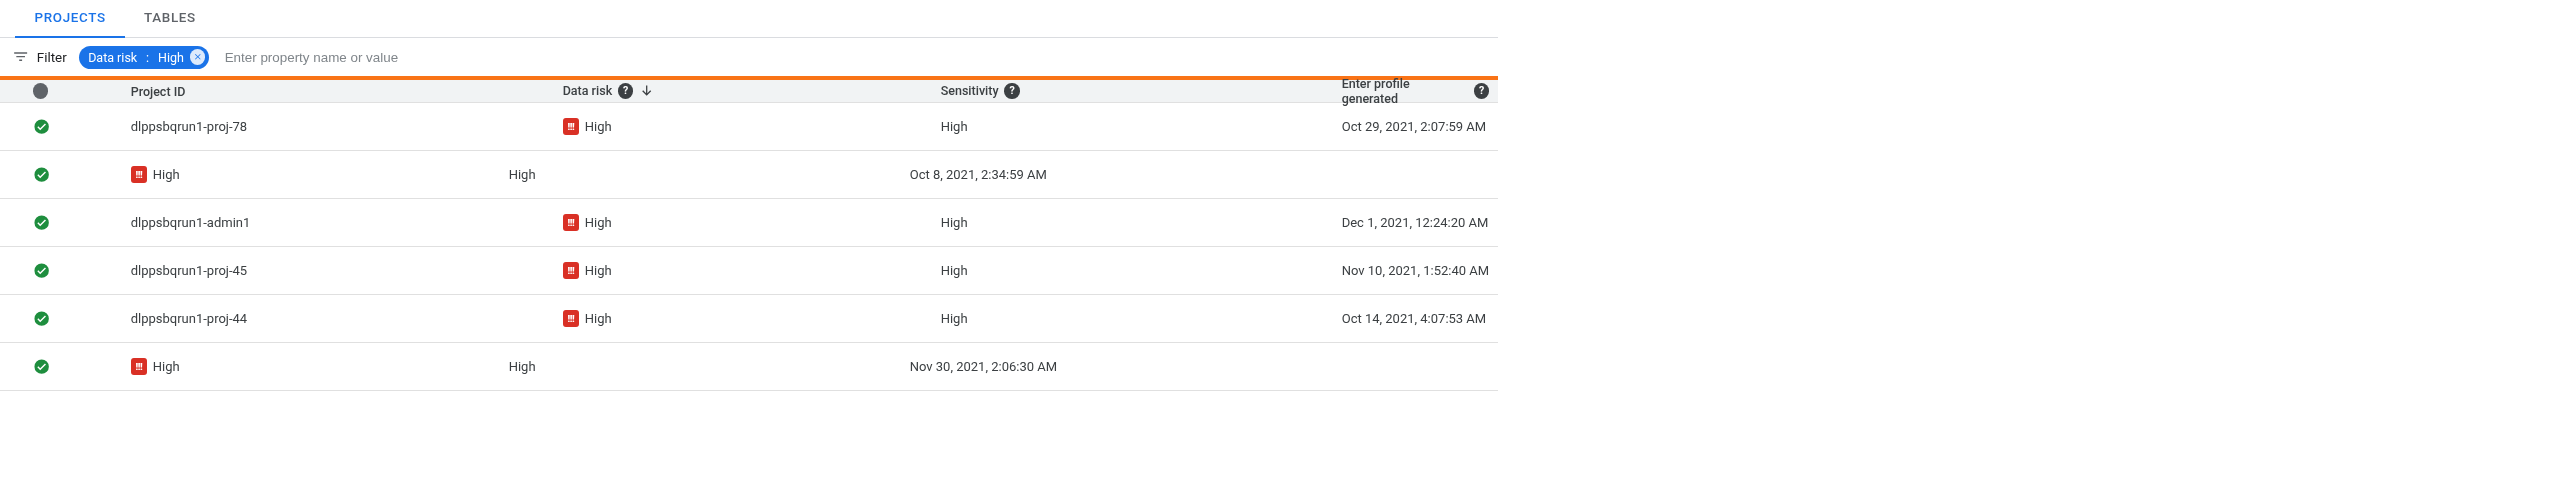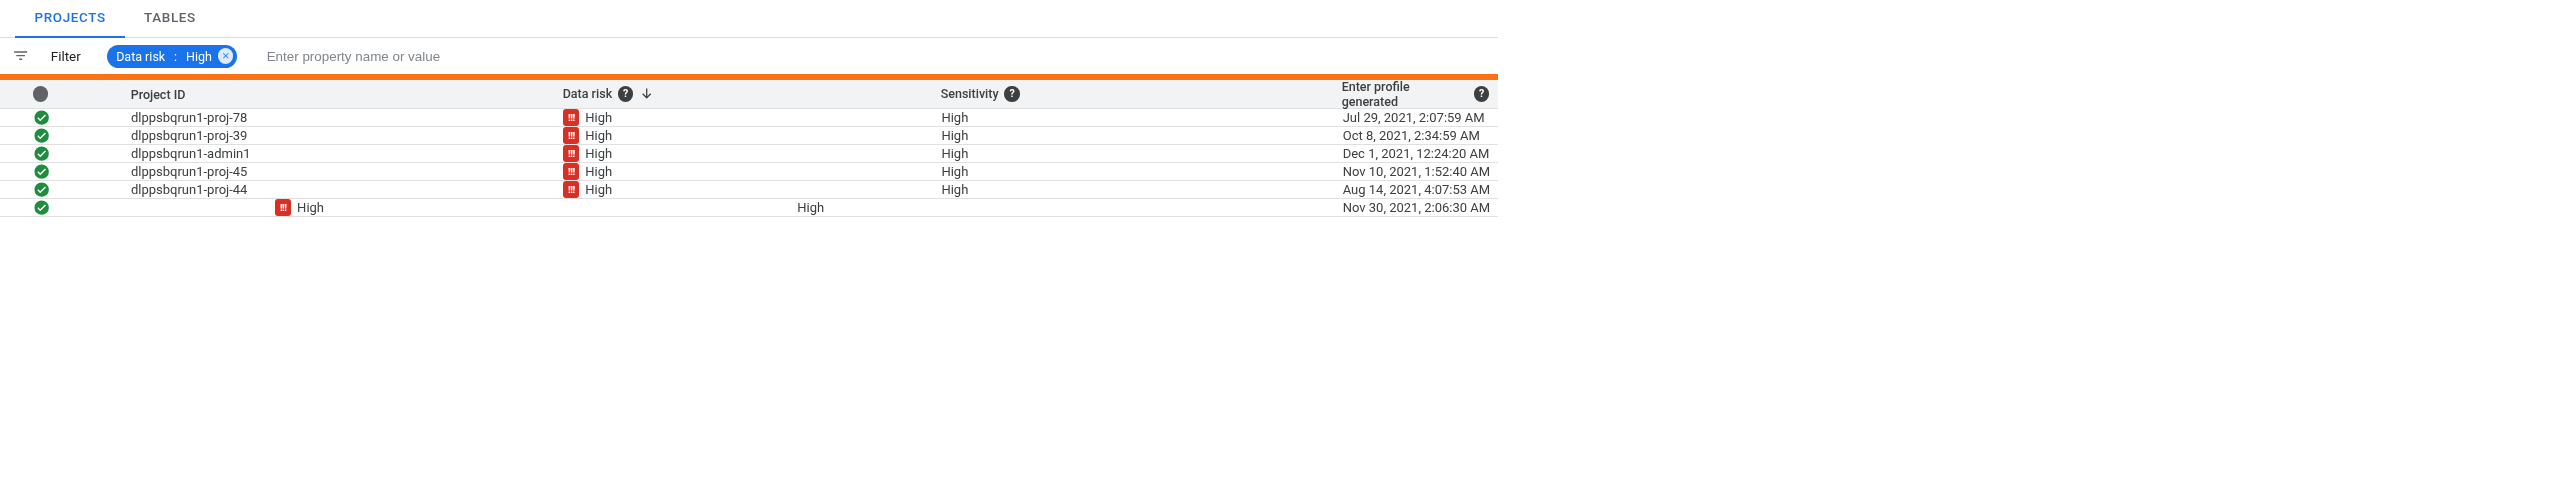"Filter" .filterbar { border-bottom: 6px solid #f97316 -> 4px solid #f97316; gap: 22px -> 8px }
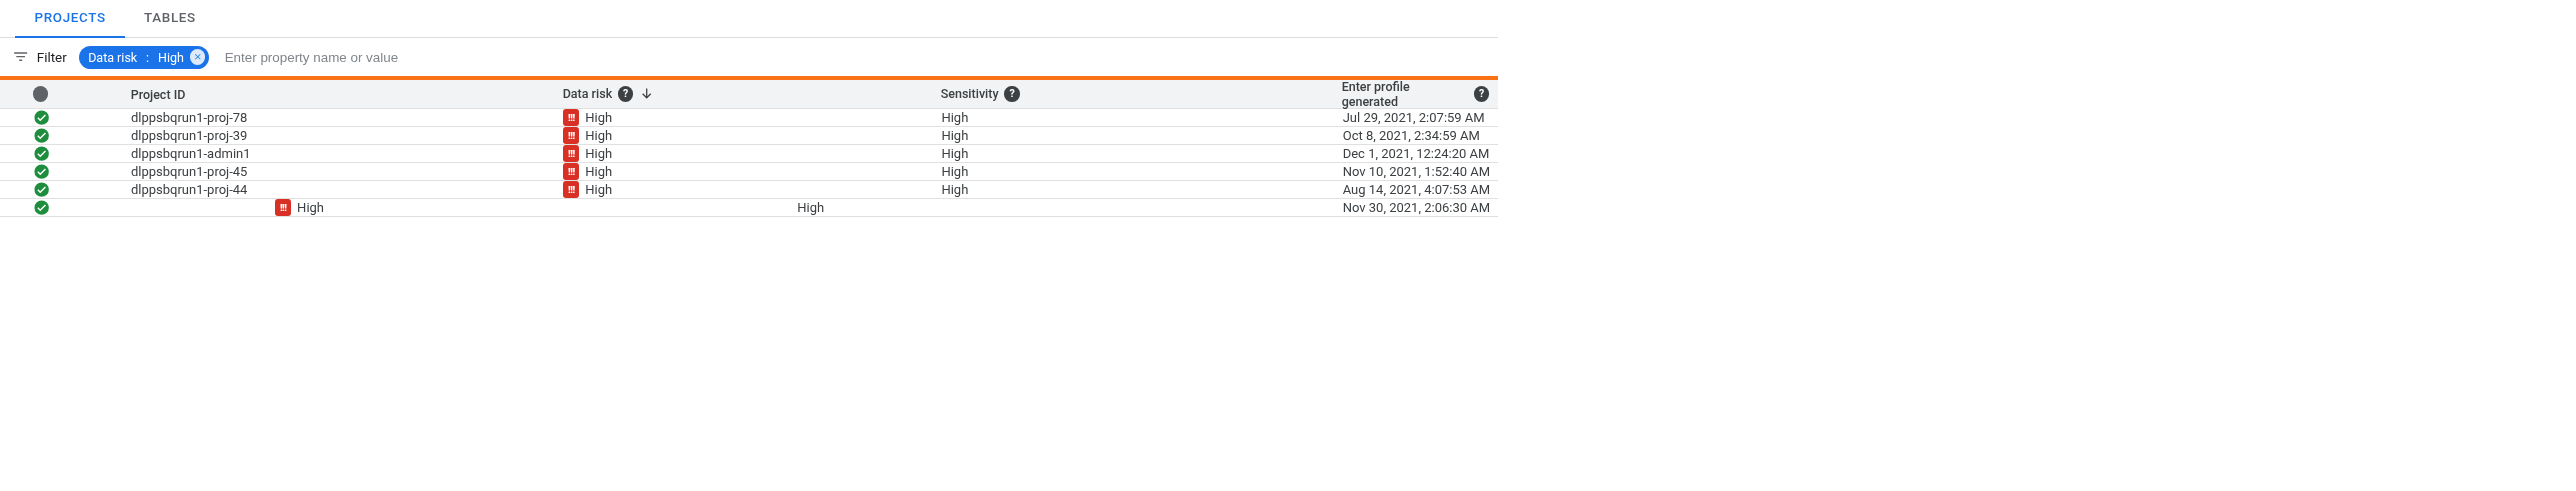"Project ID" .thead { height: 29px -> 23px }
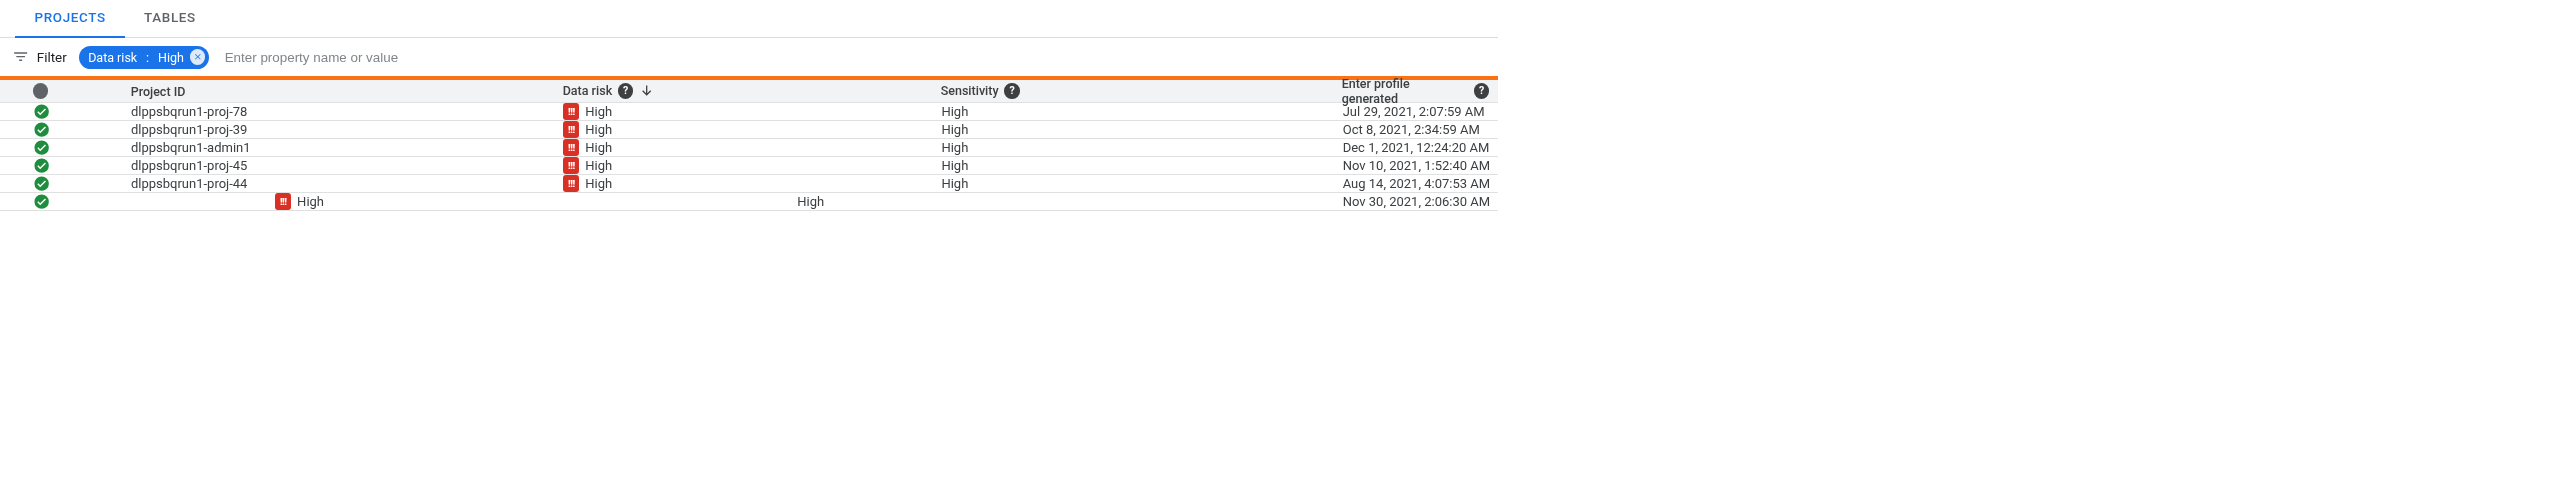"dlppsbqrun1-proj-78" .trow { height: 18px -> 48px; justify-content: space-between -> none }
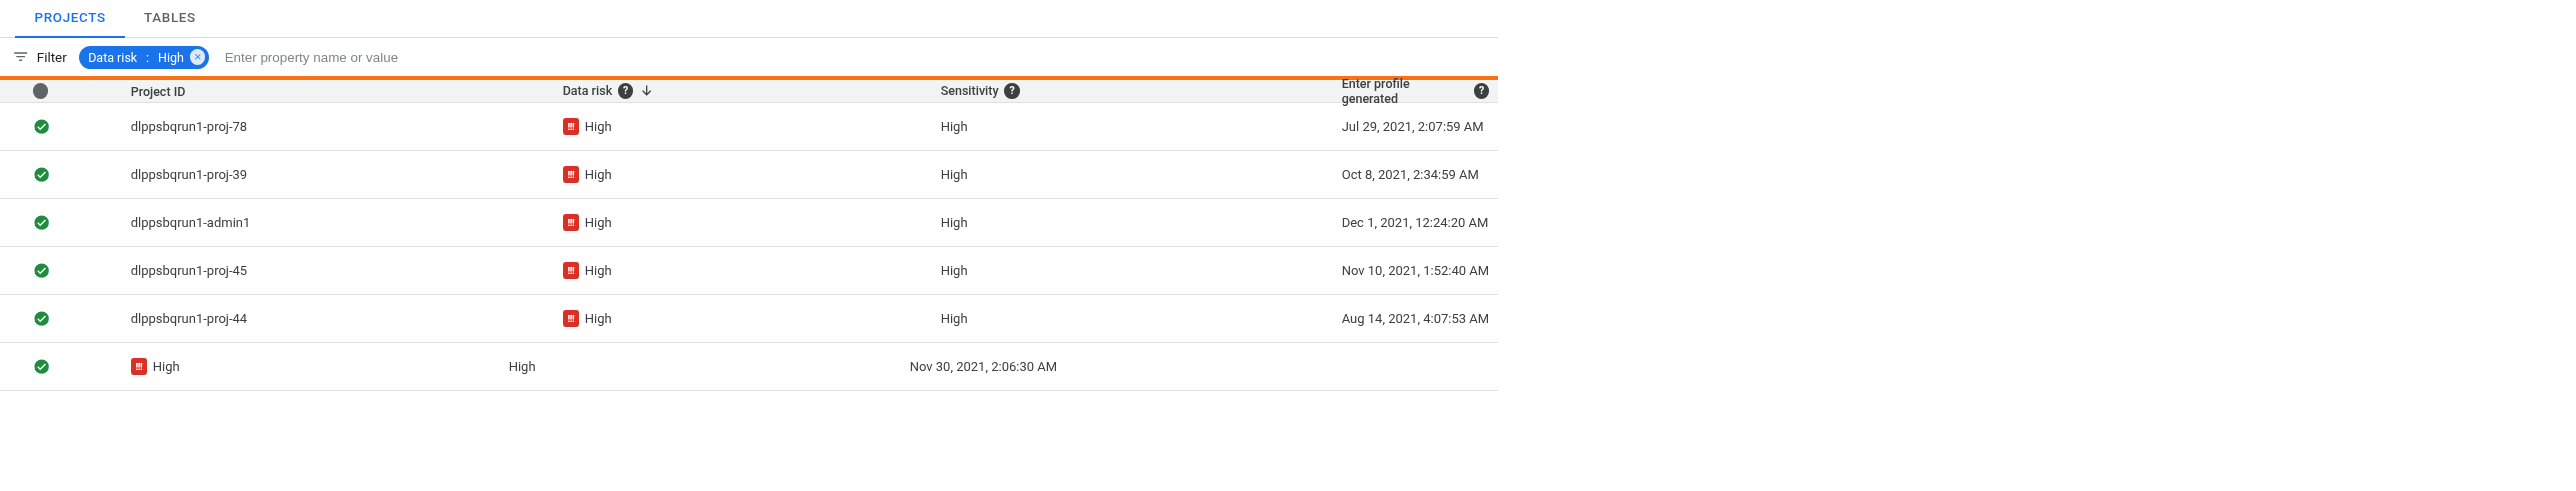"Jul 29, 2021, 2:07:59 AM" span { text: Jul -> Oct }
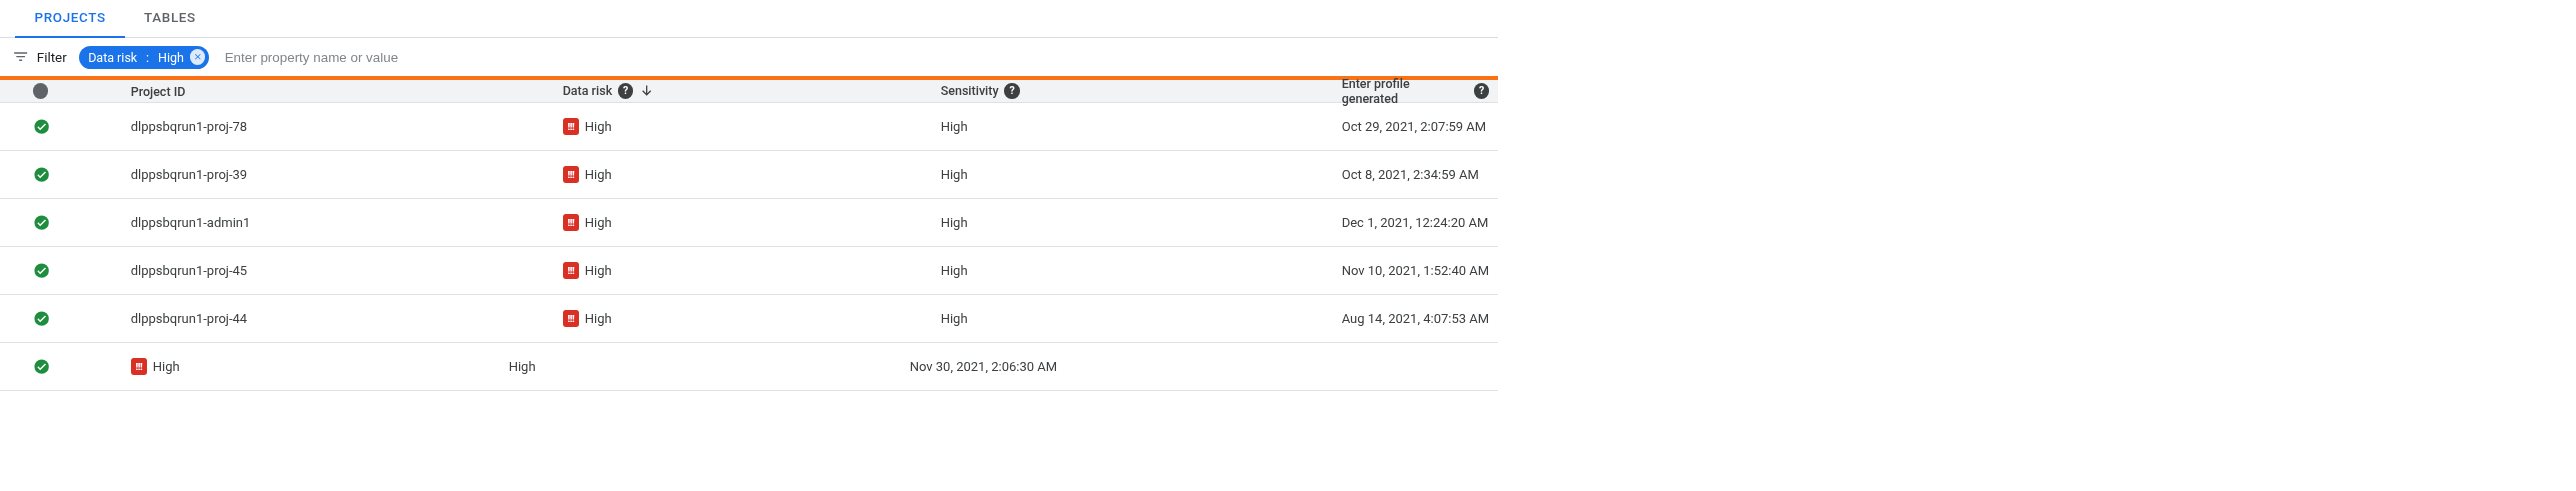"dlppsbqrun1-proj-39" div.cell { html: <div> <span>dlppsbqrun1-proj-39</span> </div> -> none }
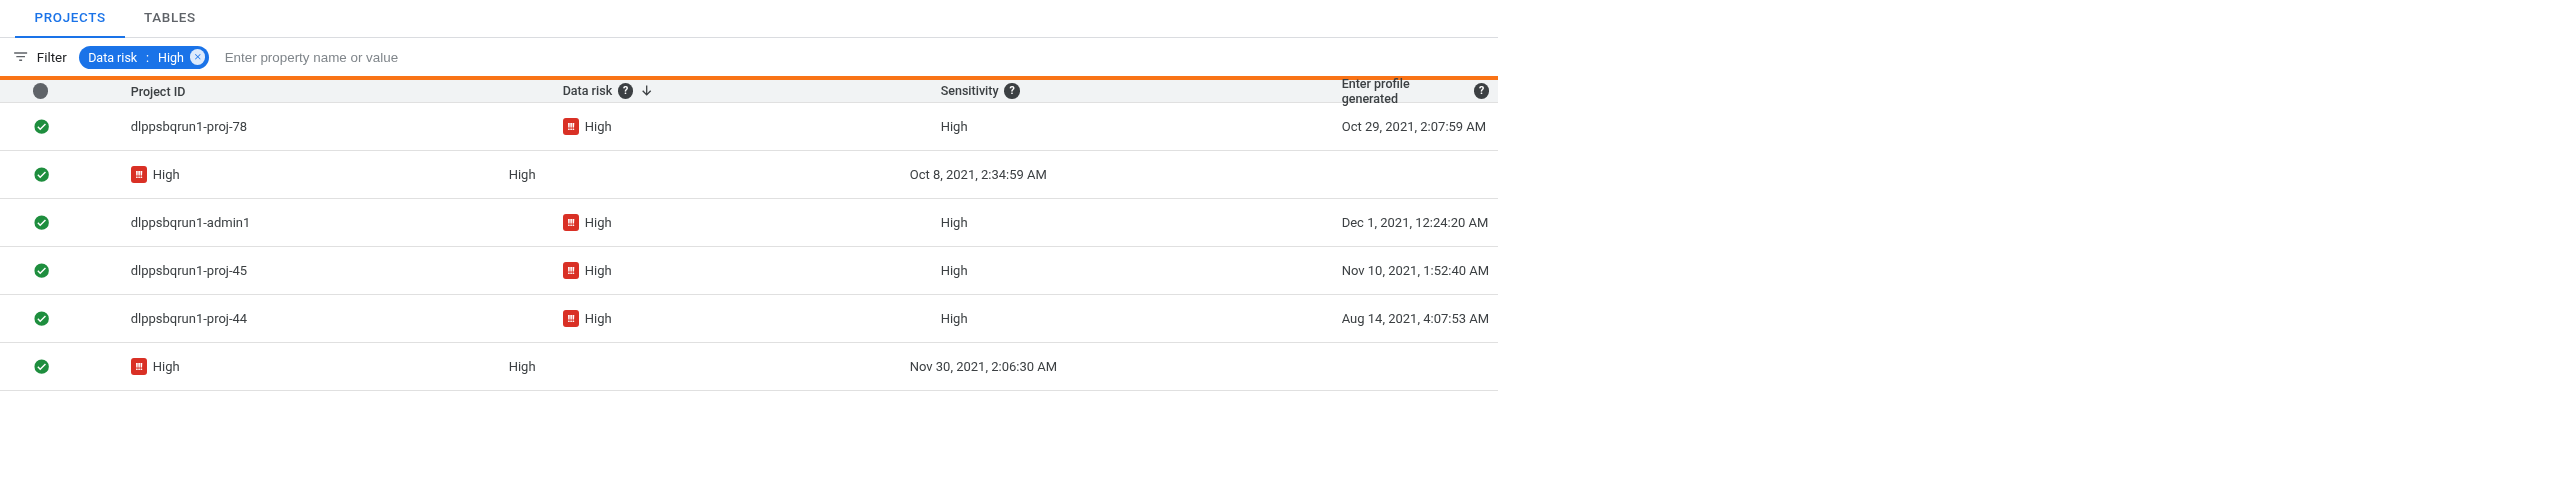"Aug 14, 2021, 4:07:53 AM" span { text: Aug -> Oct }
